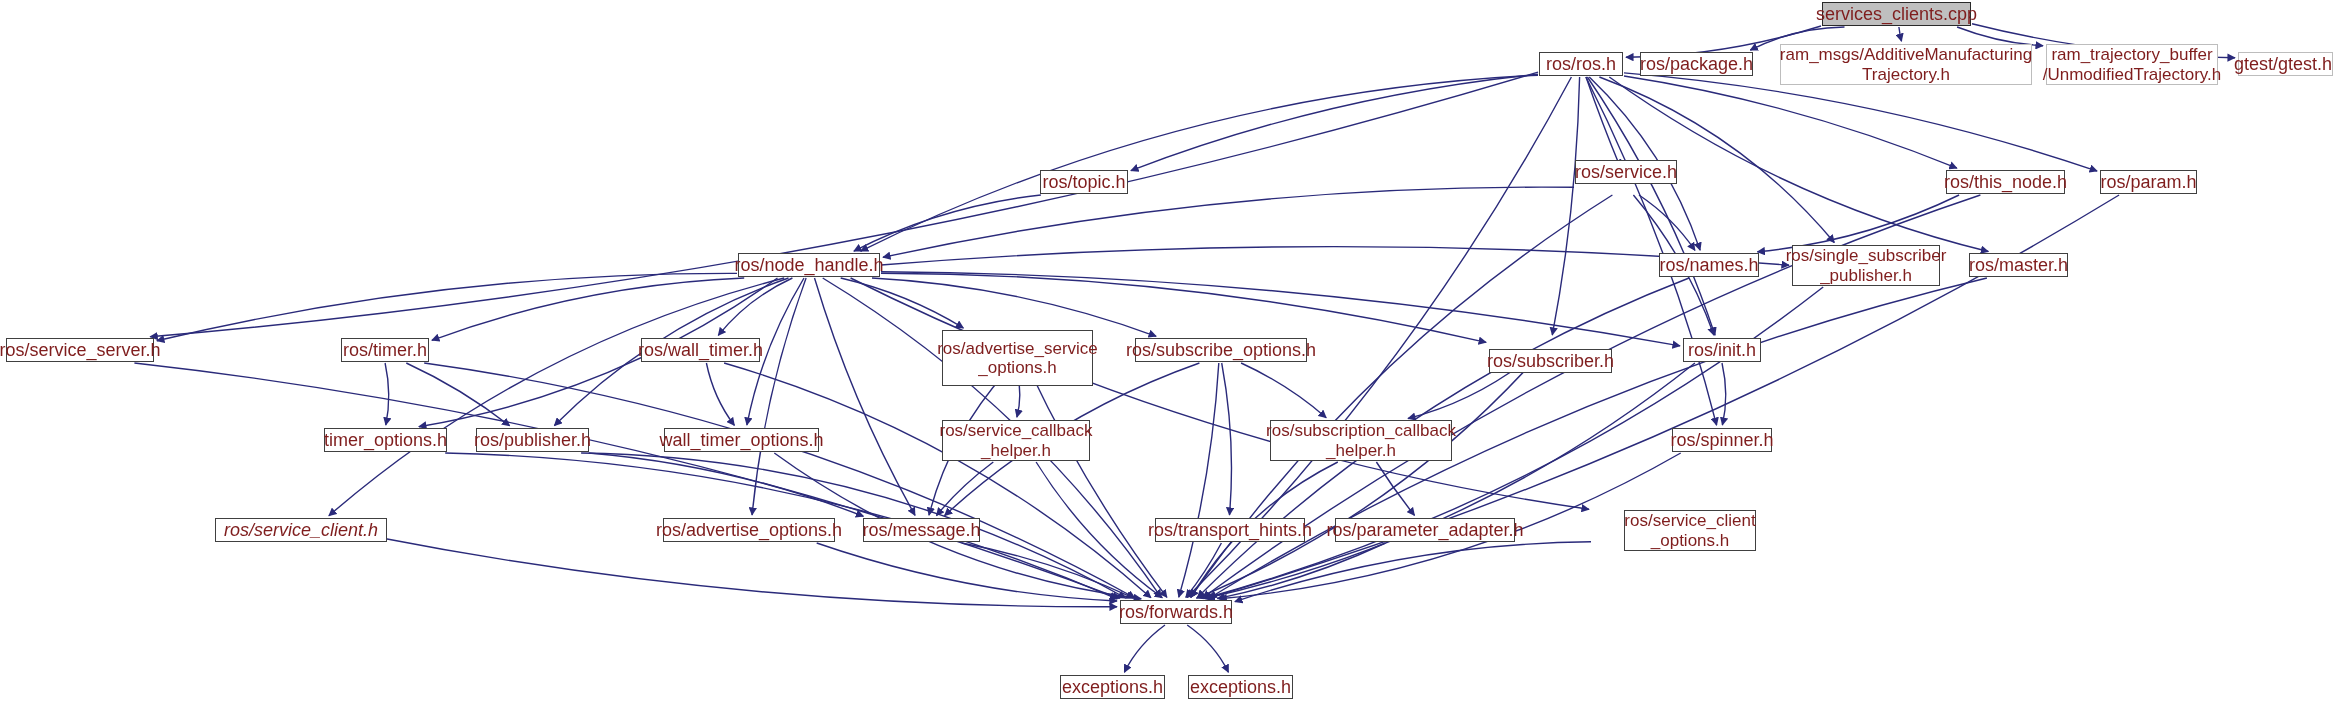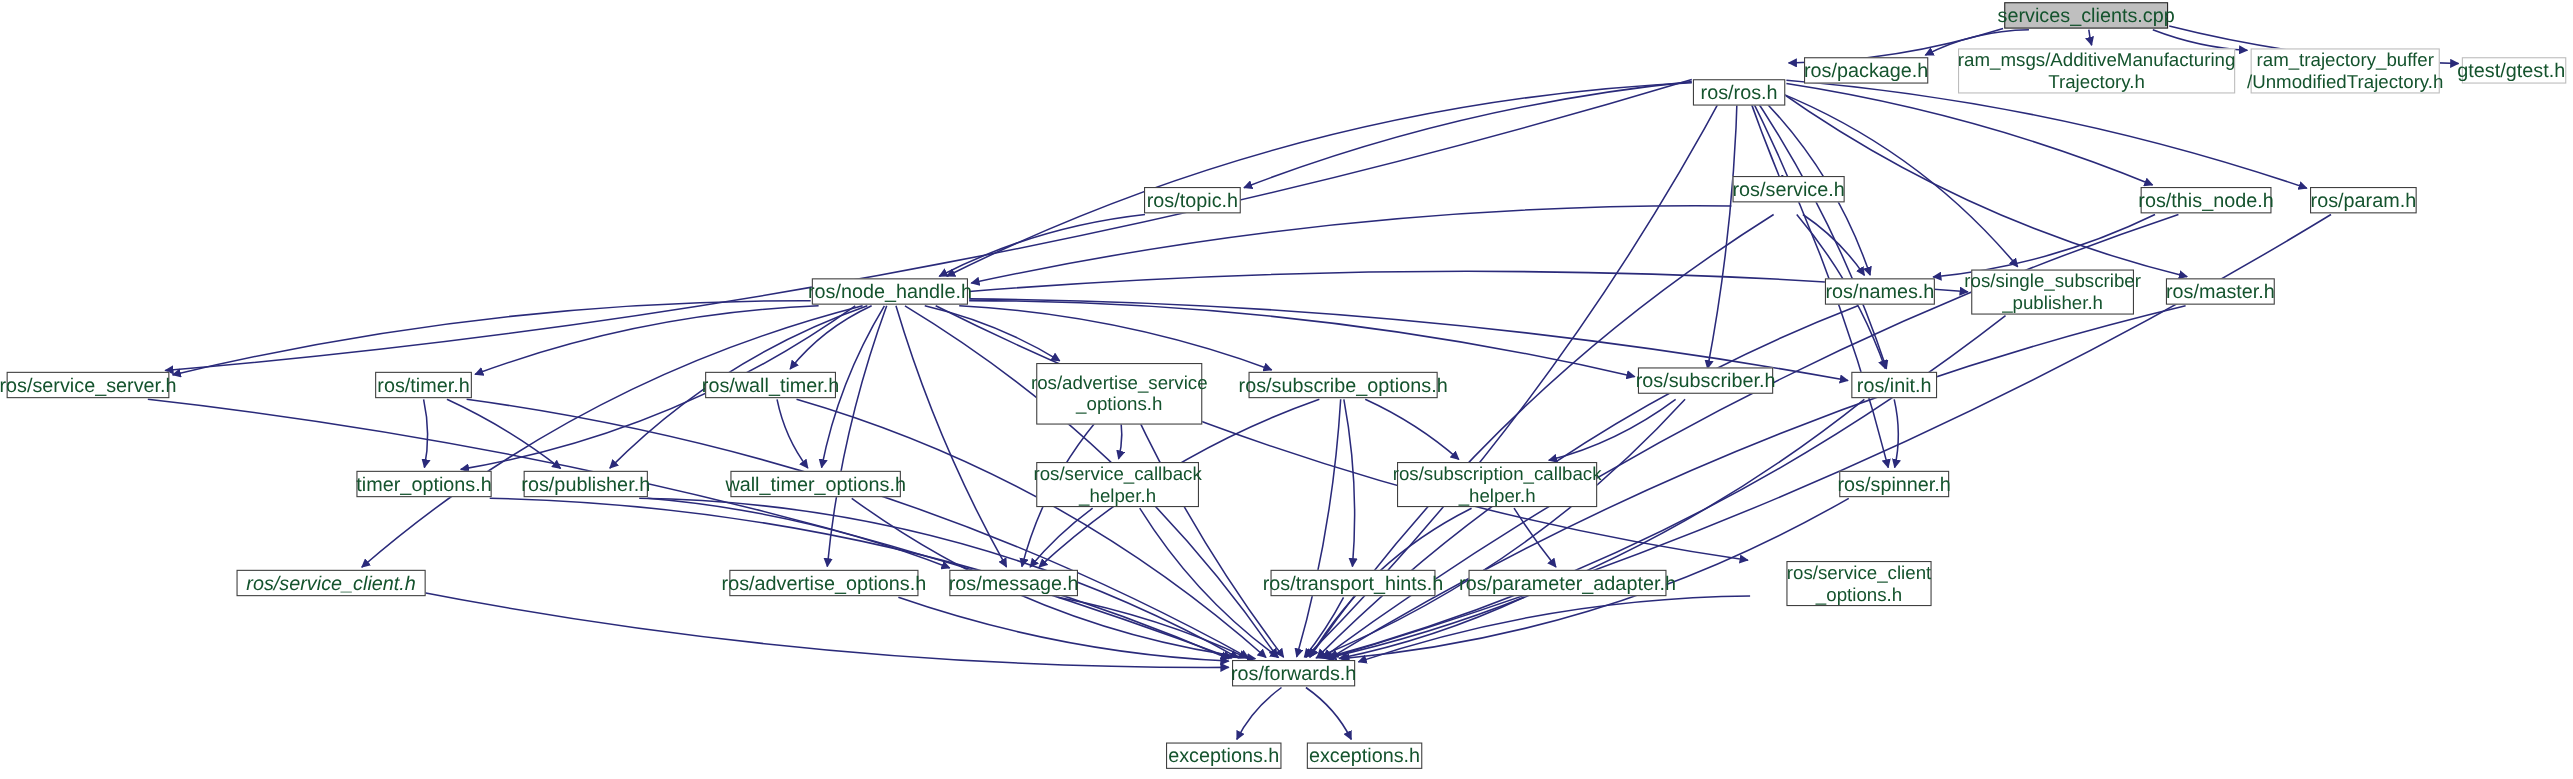"services_clients.cpp" .node { color: #14532d -> #7f1d1d }
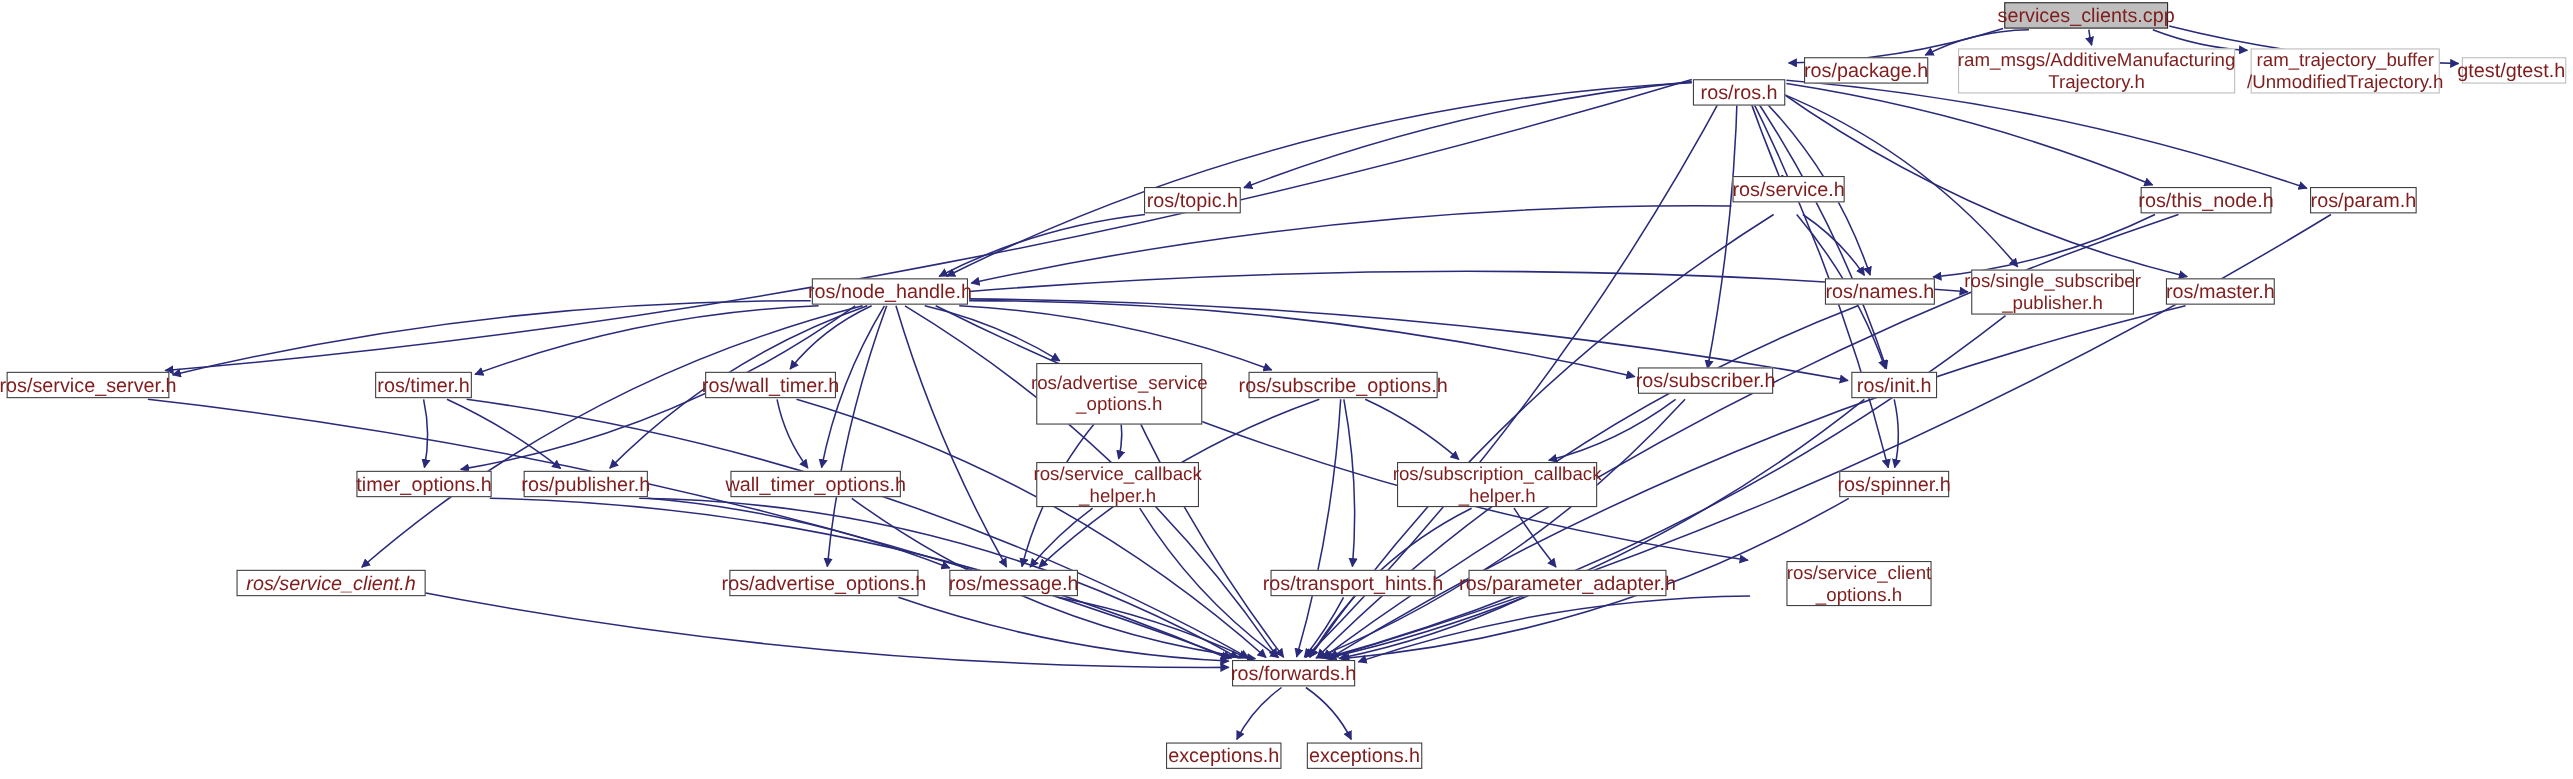"ros/ros.h" div.node { margin-top: 20px -> none }
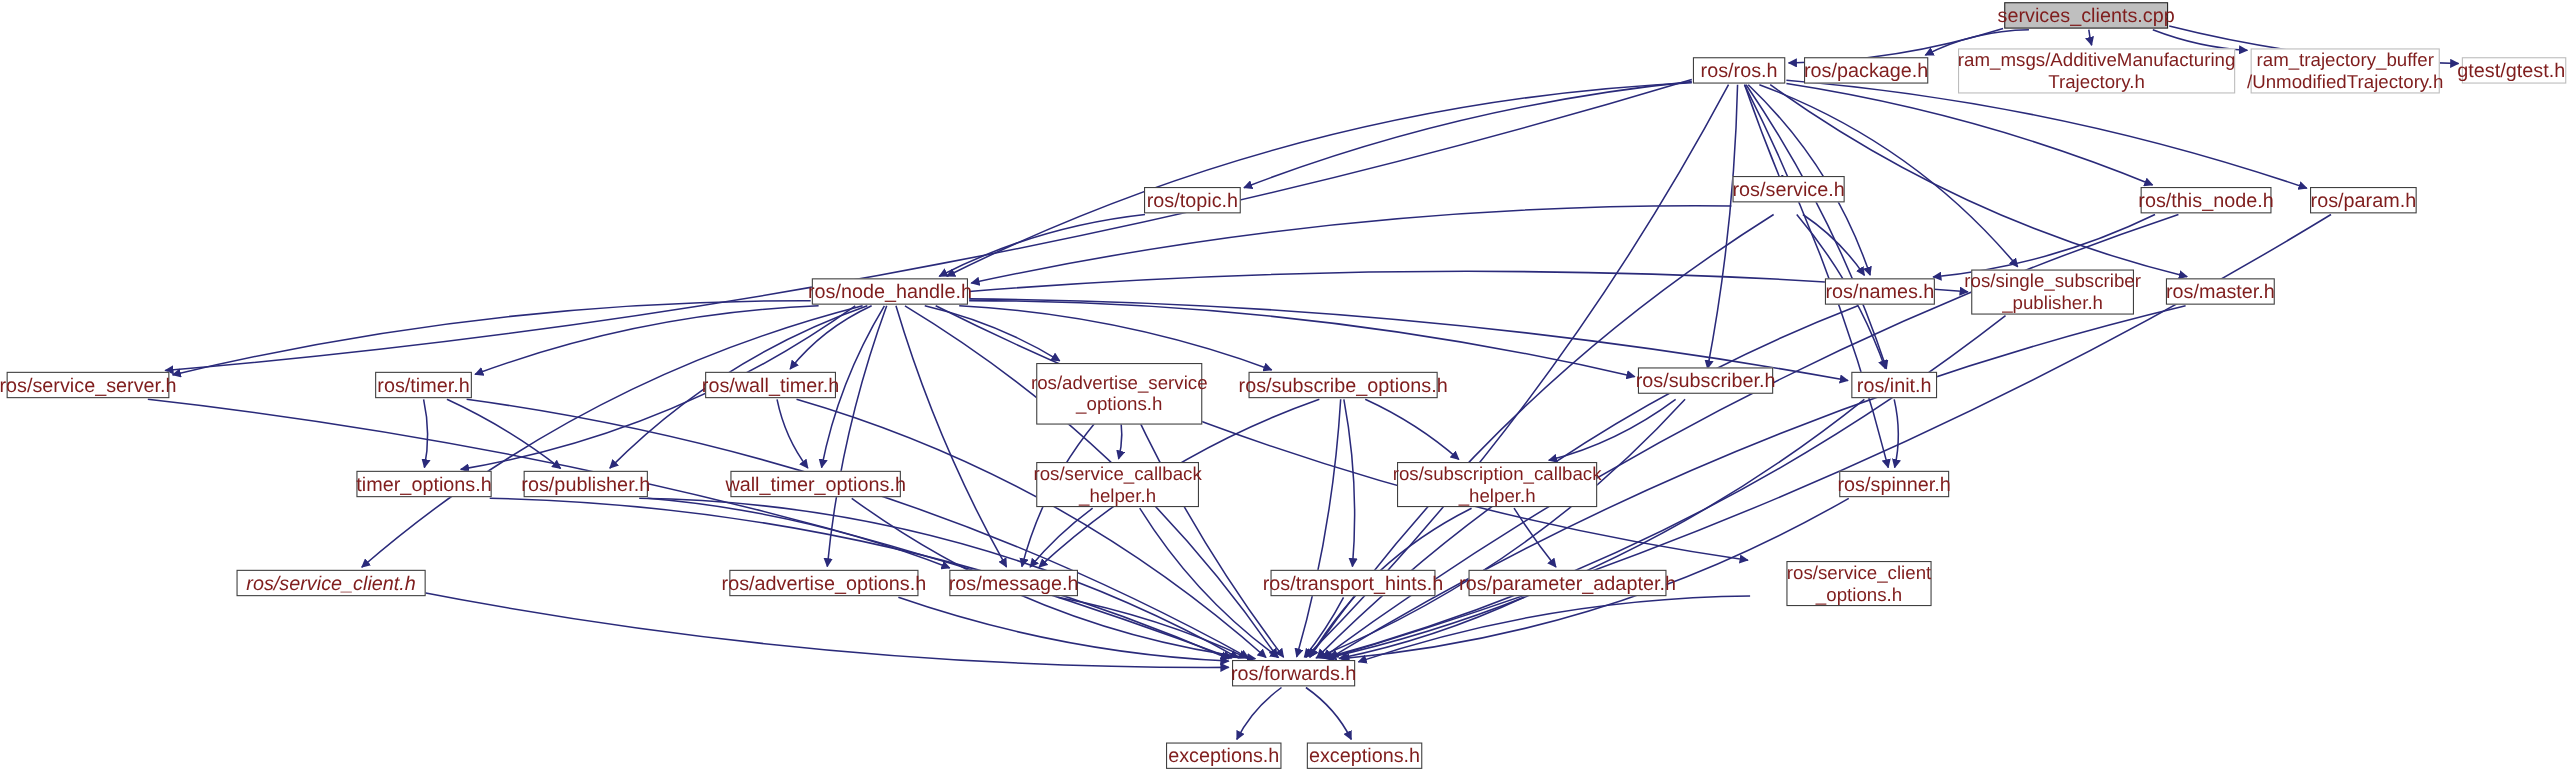"ros/subscriber.h" div.node { top: 334px -> 349px }
